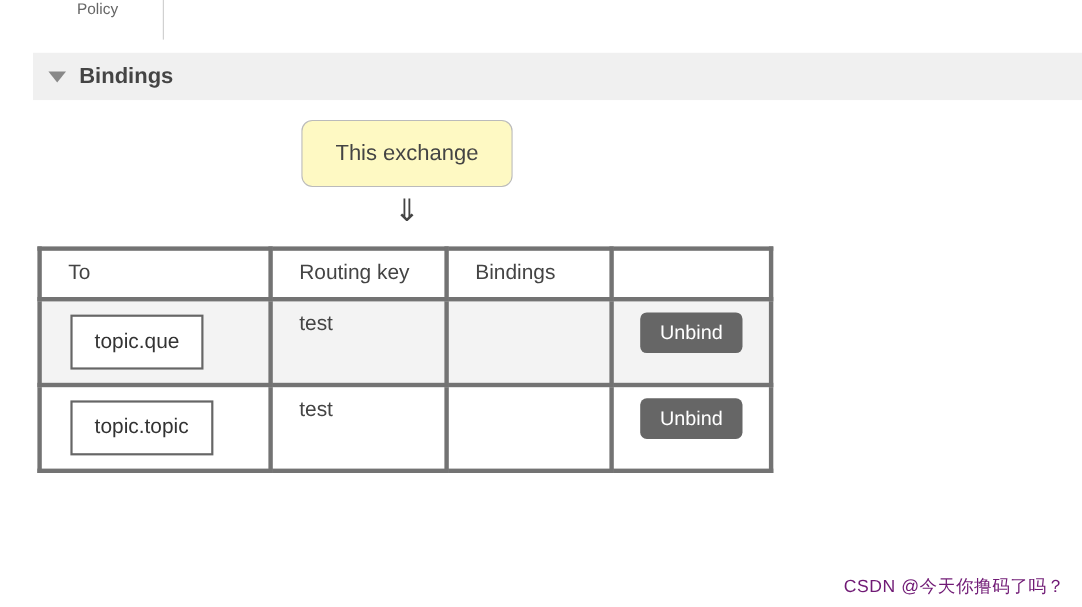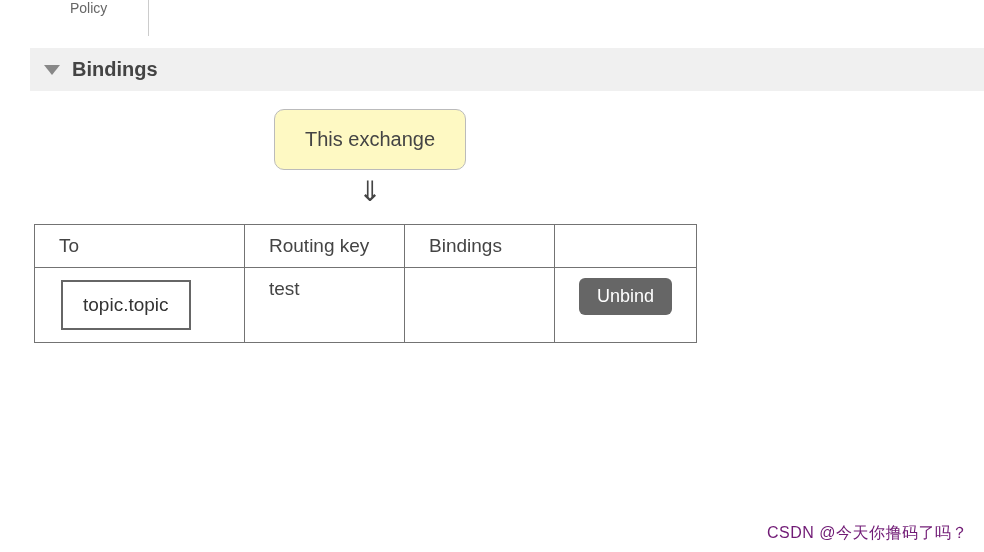"To" .bindings-table th, .bindings-table td { border: 1px solid #737373 -> 4px solid #737373 }
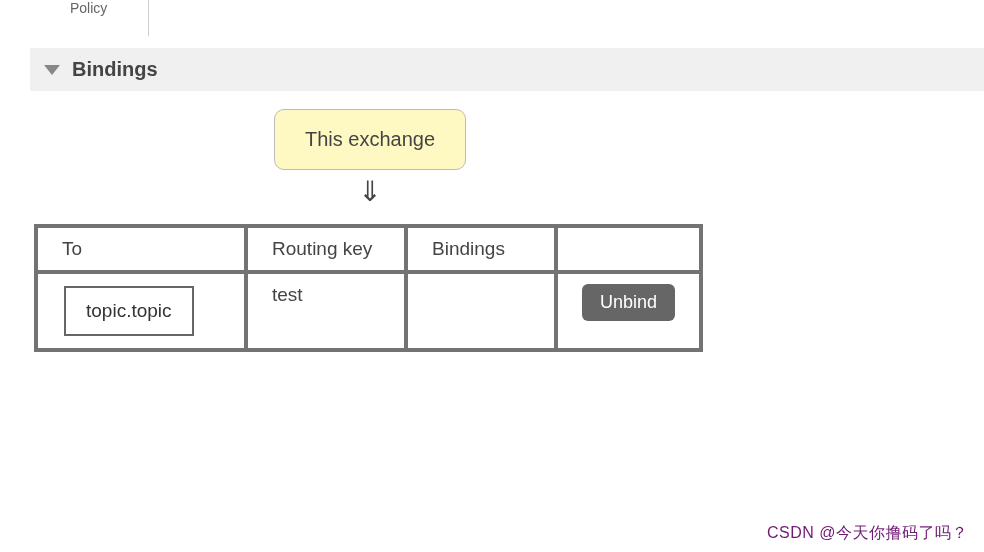"topic.que" tr.selected { html: none -> <tr> <td><span>topic.que</span></td> <td>test</td> <td></td> <td><button>Unbind</button></td> </tr> }
